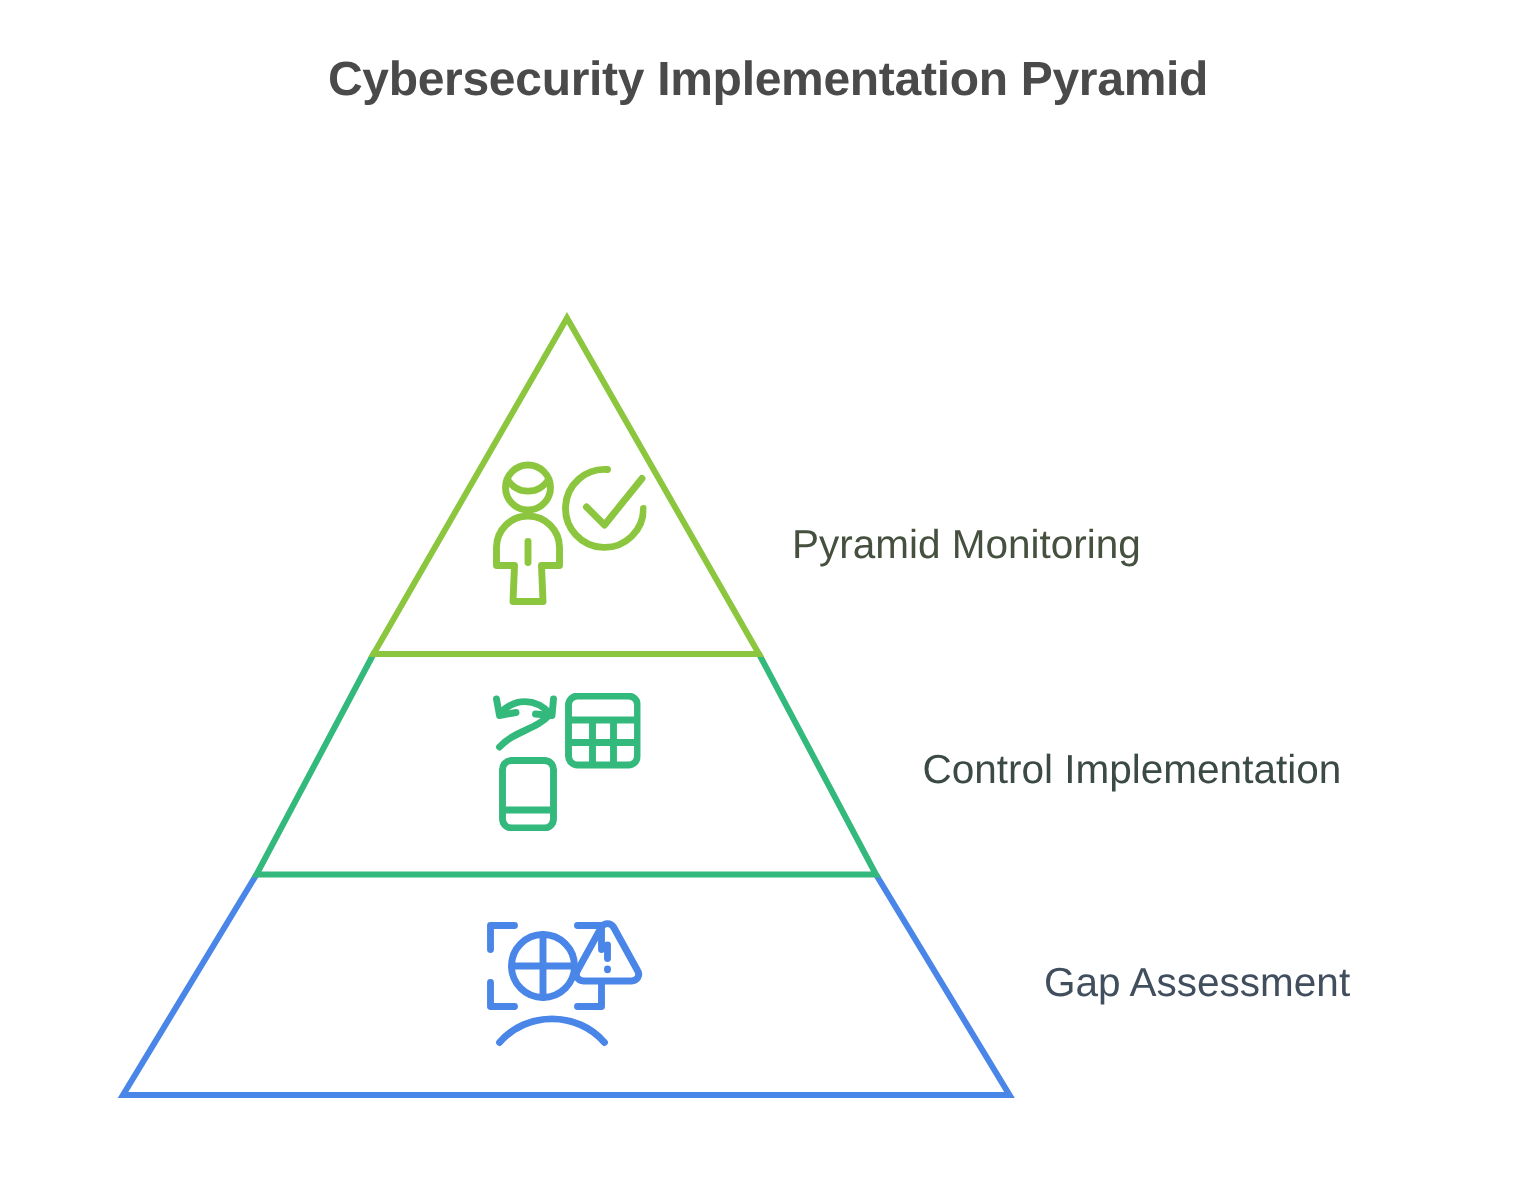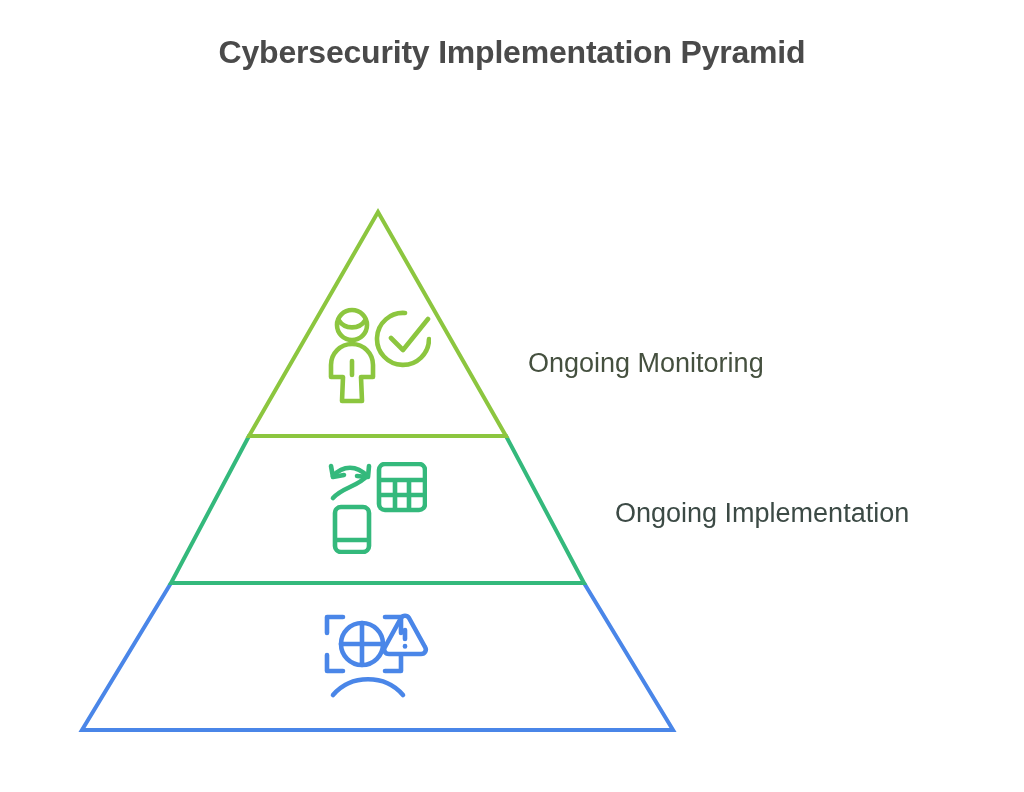"Ongoing Monitoring" div.tier-label { text: Ongoing -> Pyramid }
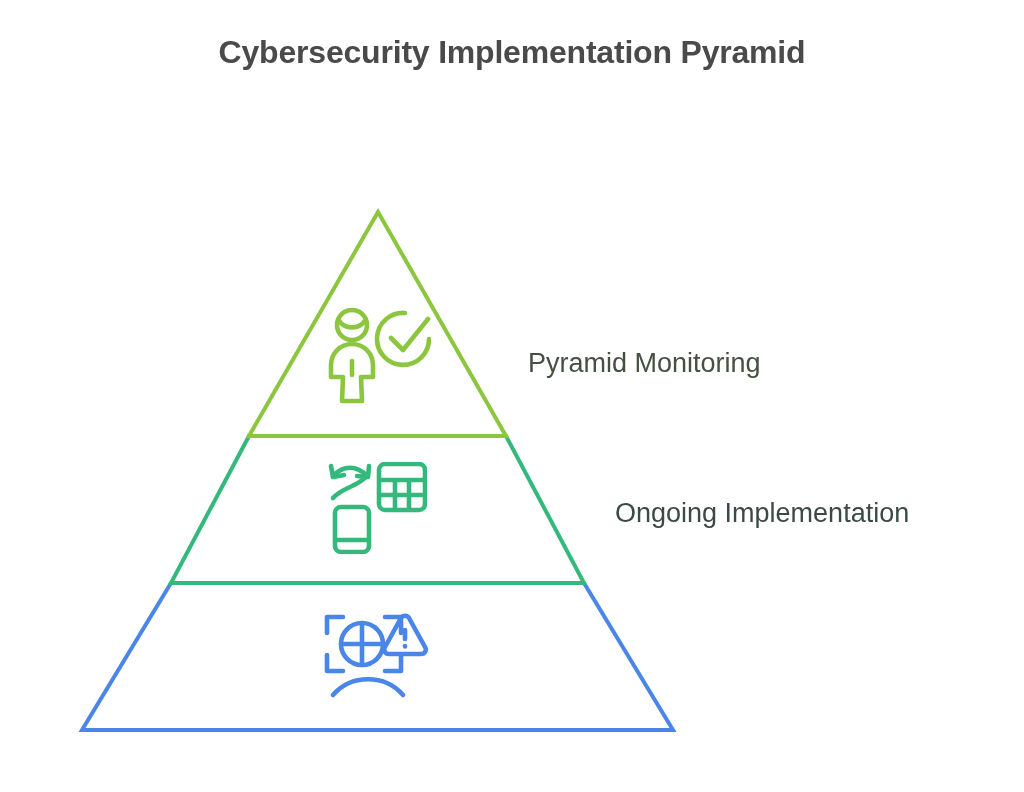"Ongoing Implementation" div.tier-label { text: Ongoing -> Control }
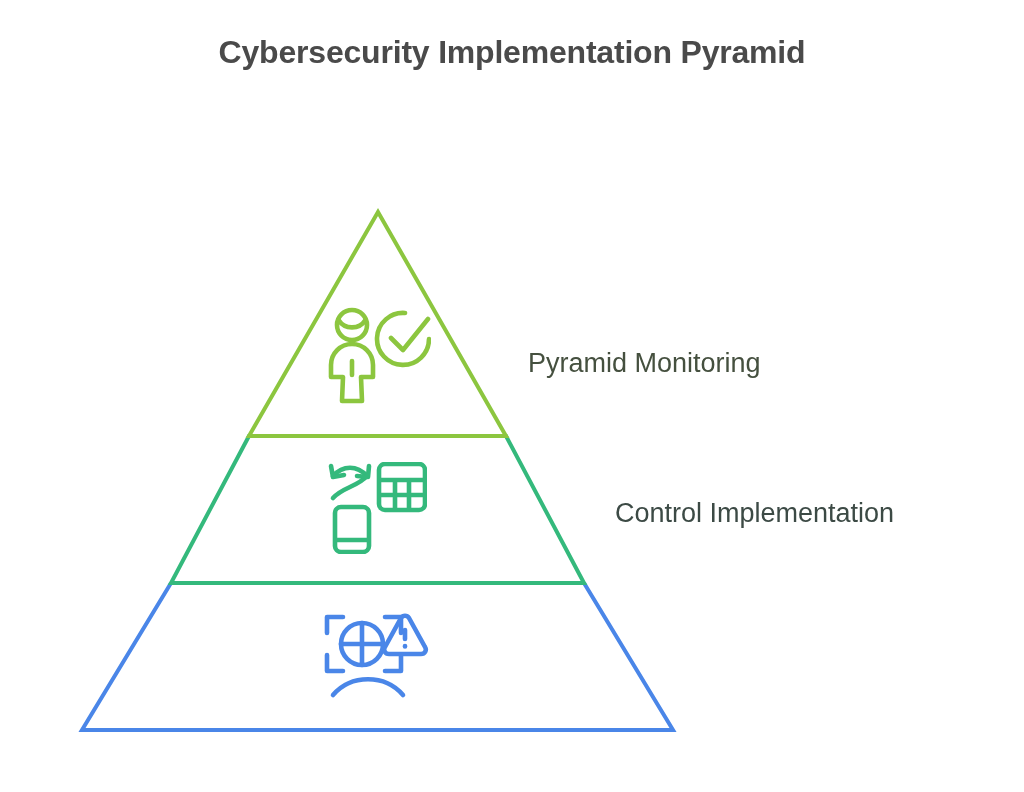"Gap Assessment" div.tier-label { html: none -> <div>Gap Assessment</div> }
